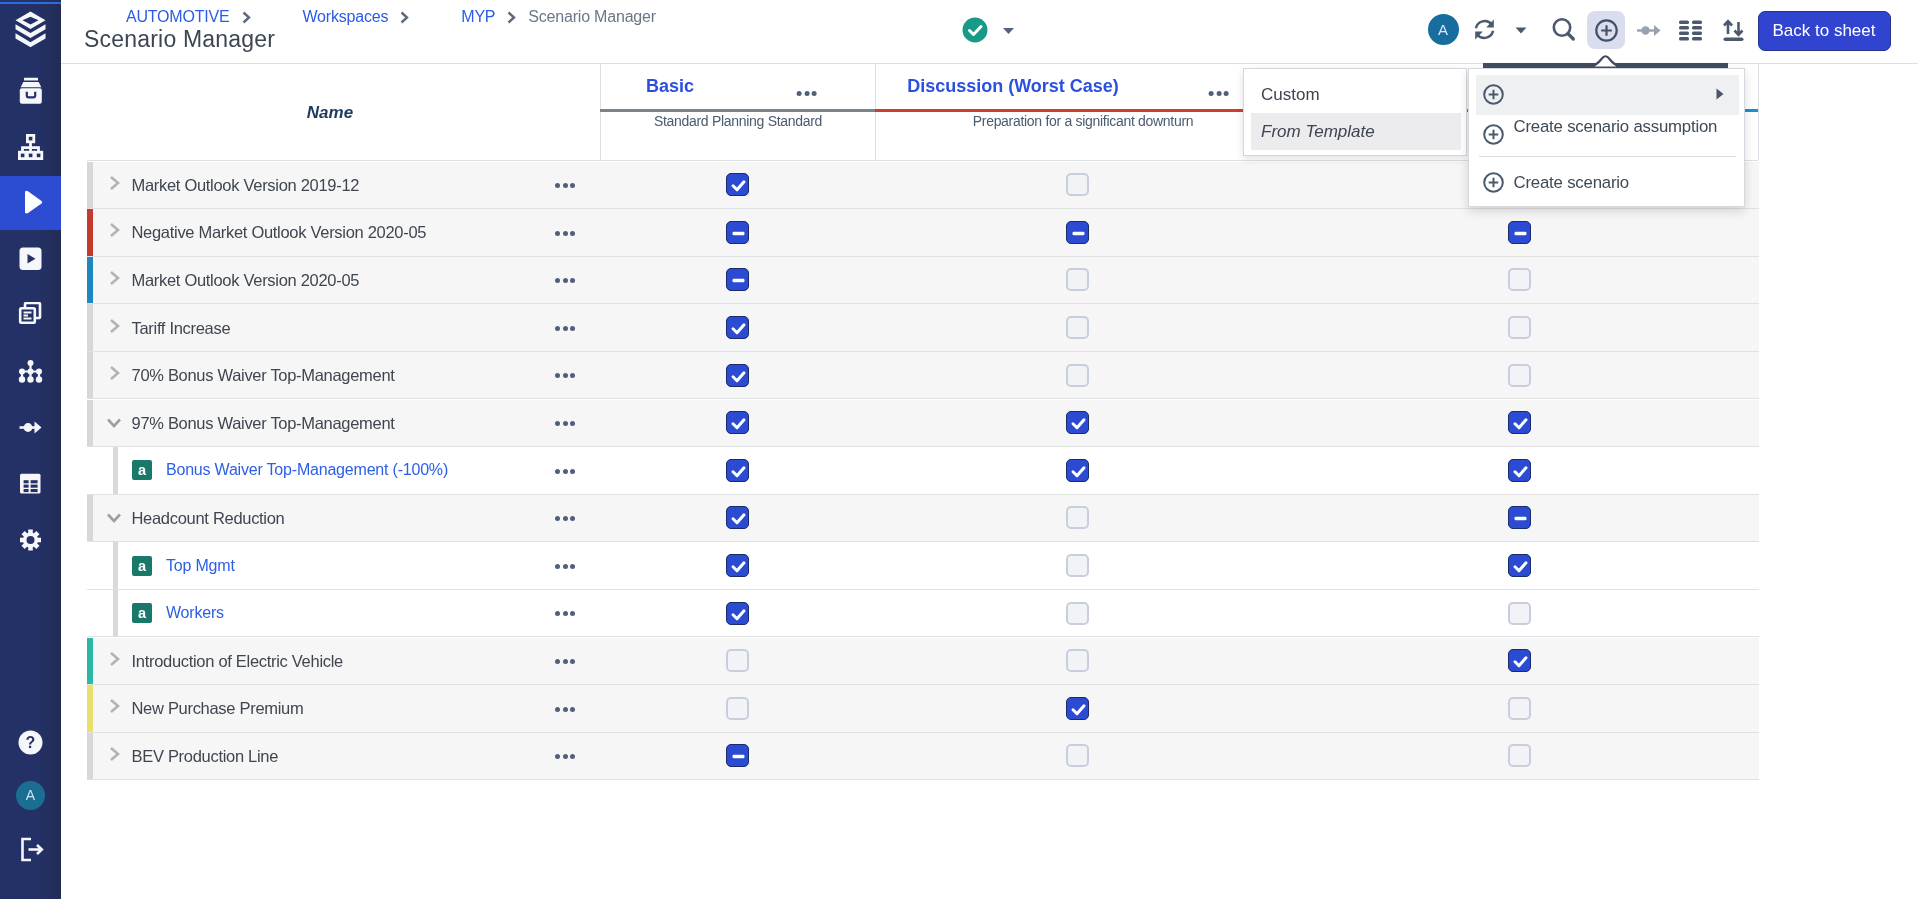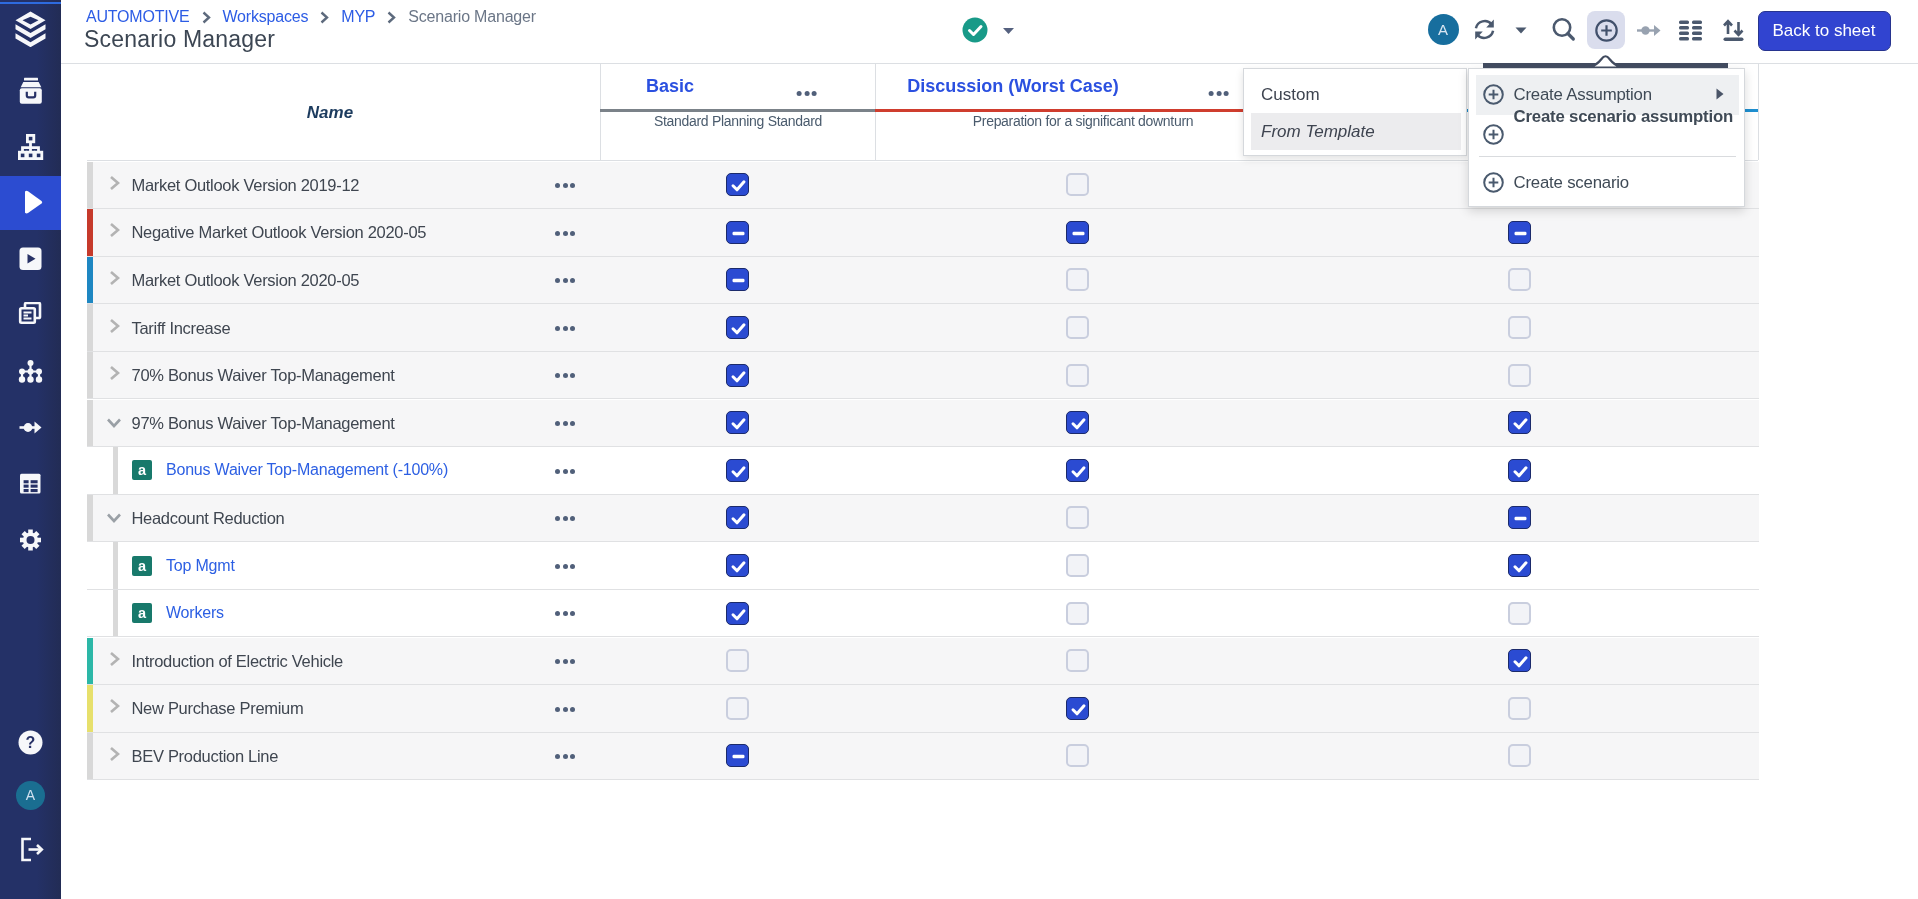"AUTOMOTIVE" #crumb a { margin-left: none -> 40px }
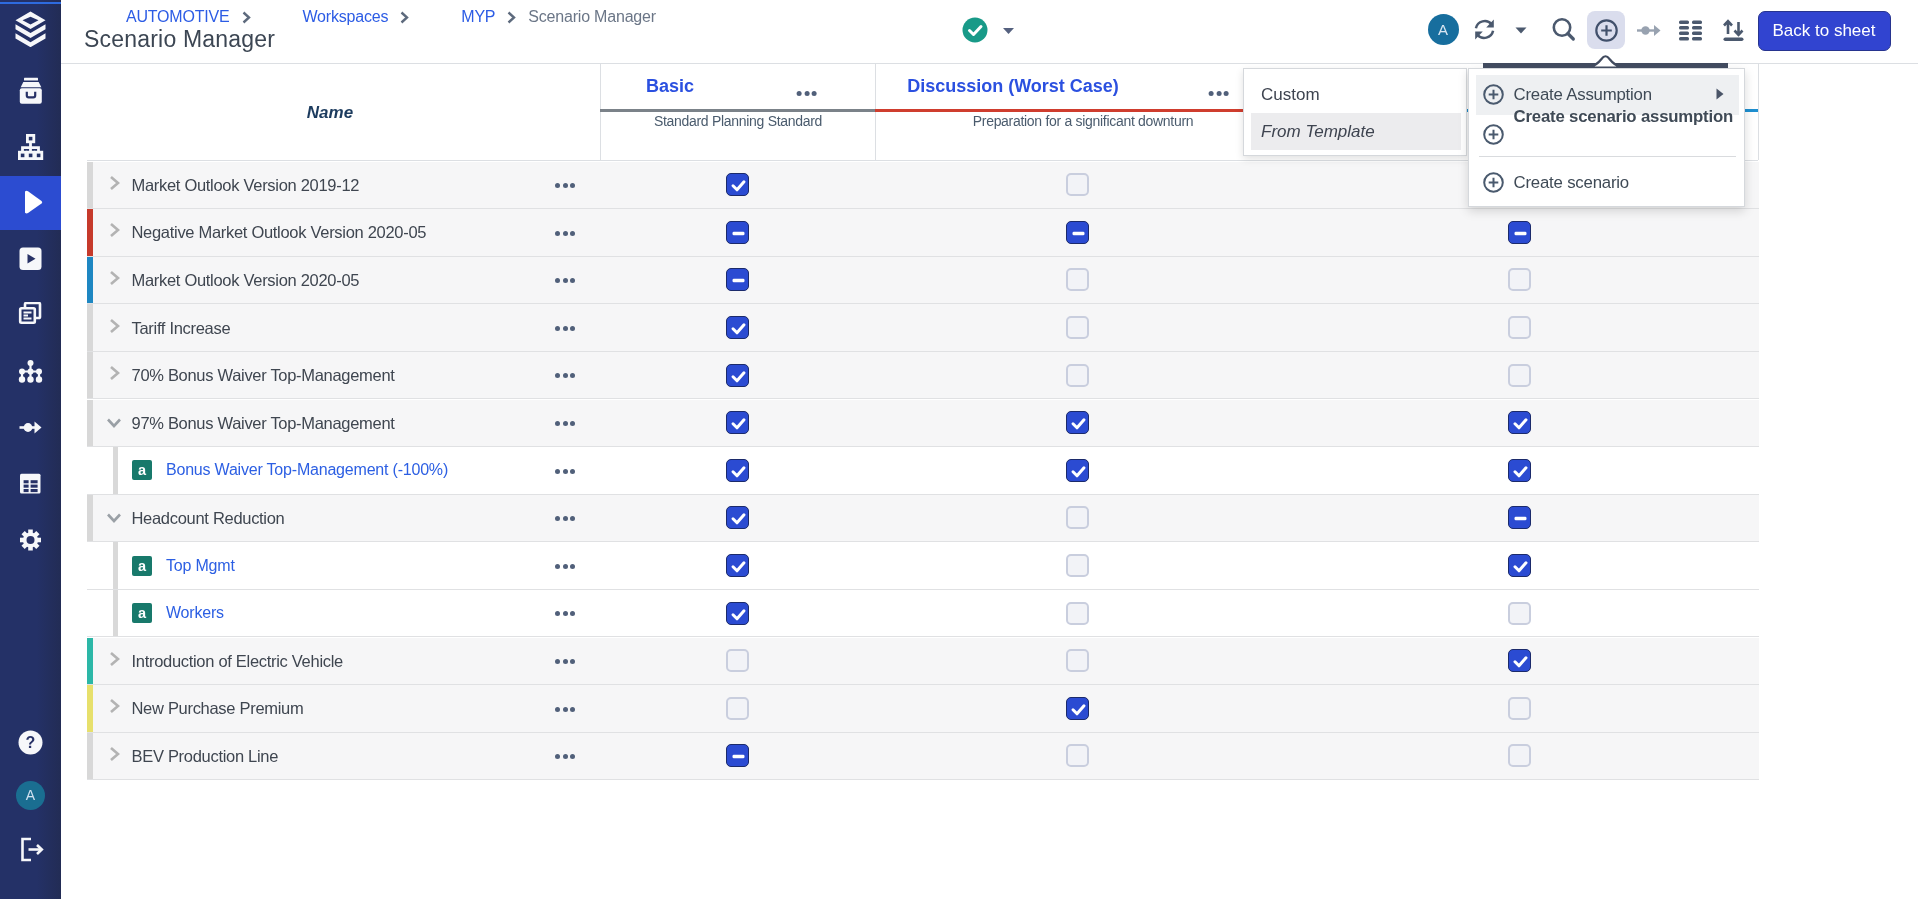"Create Assumption" div.m2i { html: <div>Create Assumption</div> -> none }
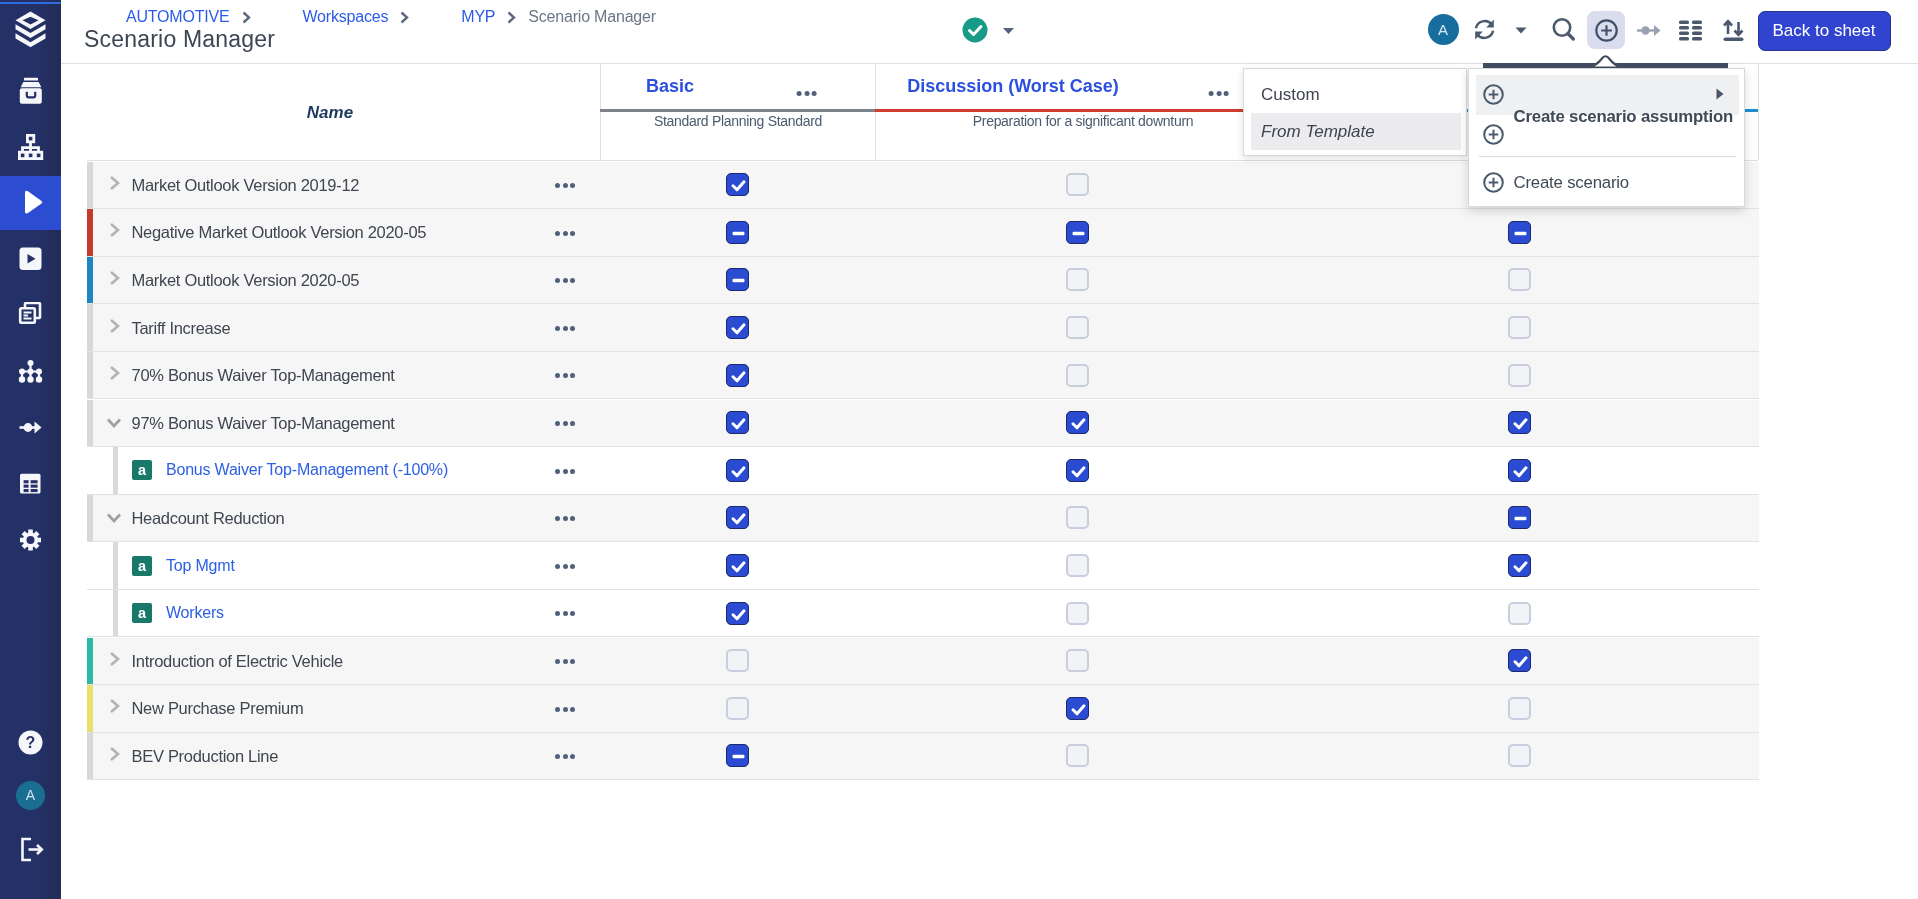"Create scenario assumption" div.m2i { font-weight: bold -> none; top: 28px -> 38px }
